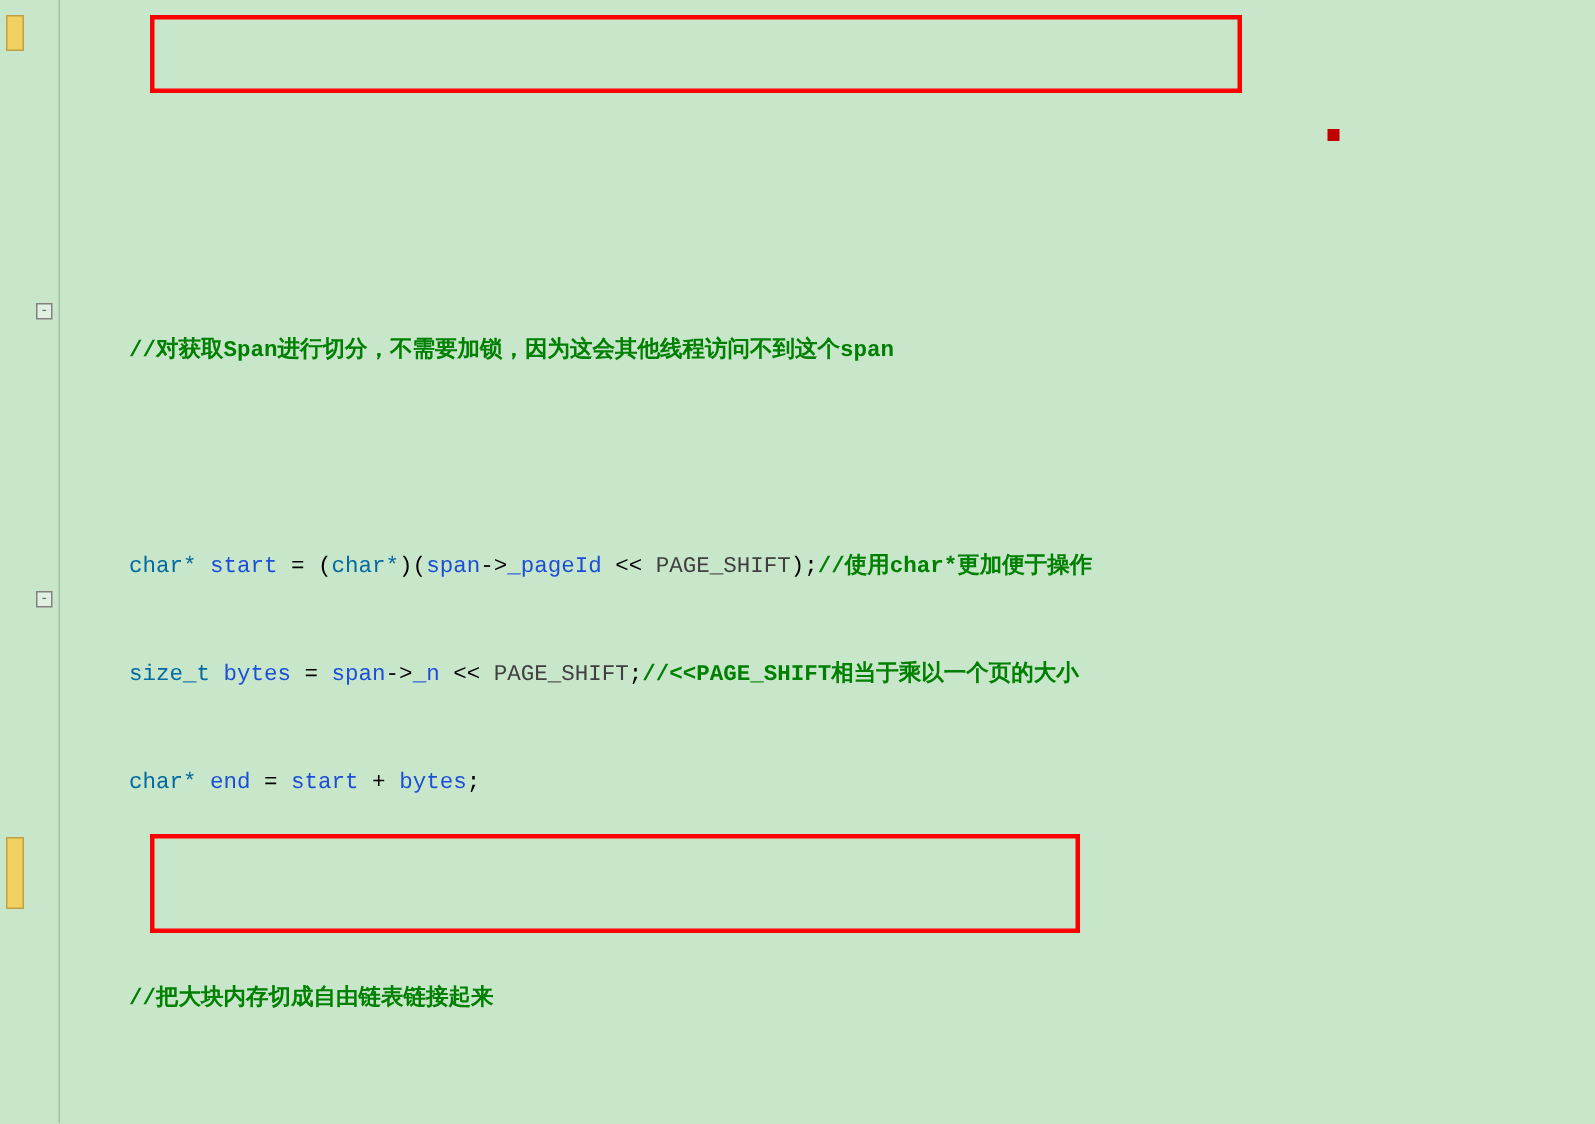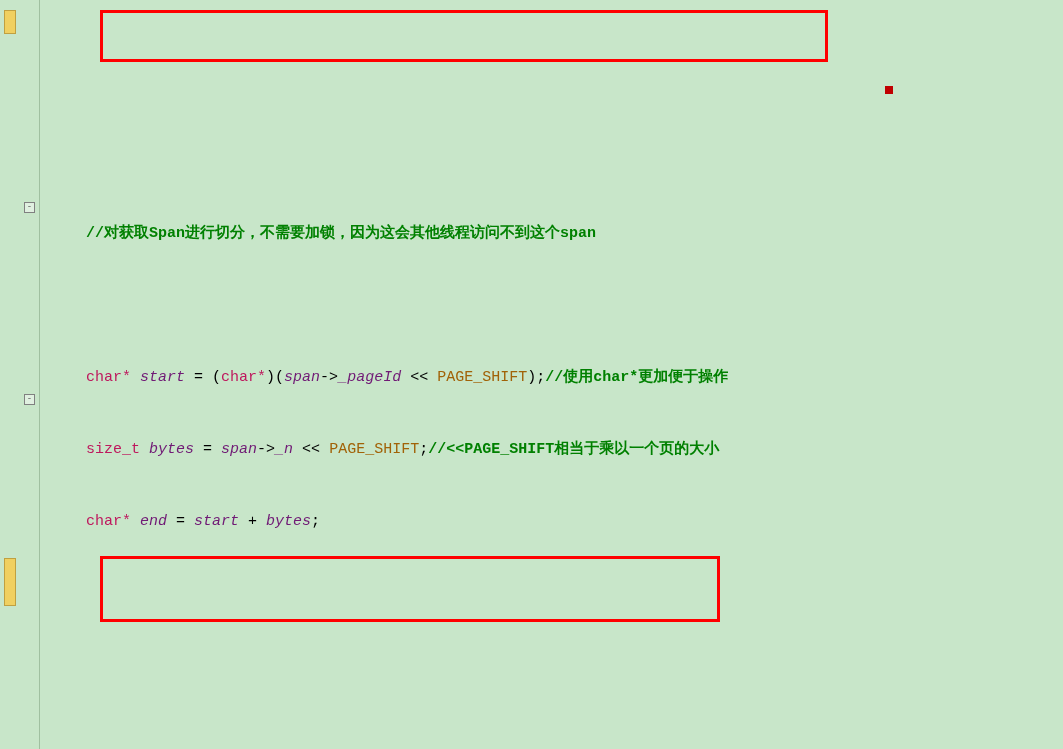"char*" .type { color: #be185d -> #0369a1 }
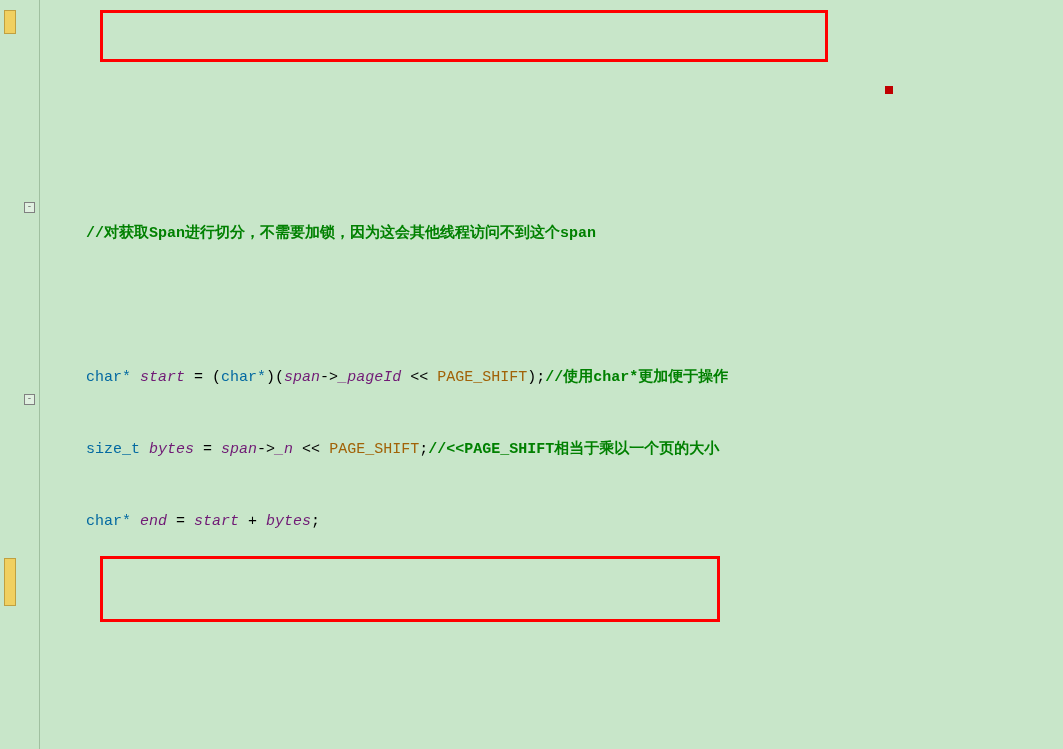"start" .member { color: #701a75 -> #1d4ed8; font-style: italic -> none }
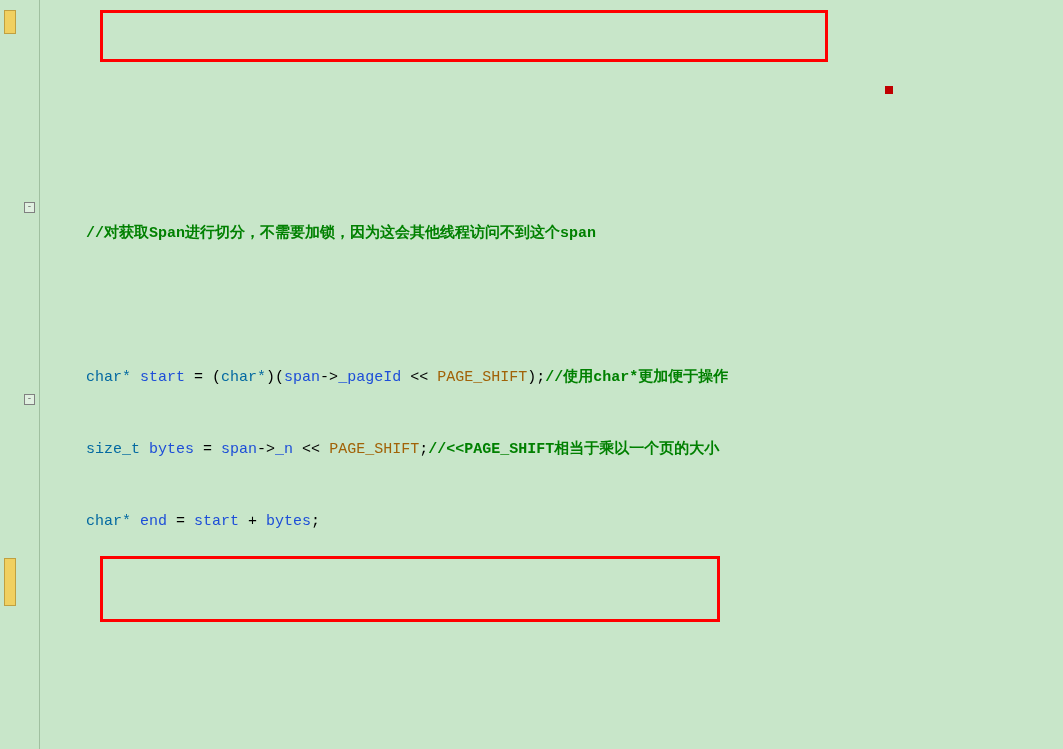"PAGE_SHIFT" .macro { color: #a16207 -> #404040 }
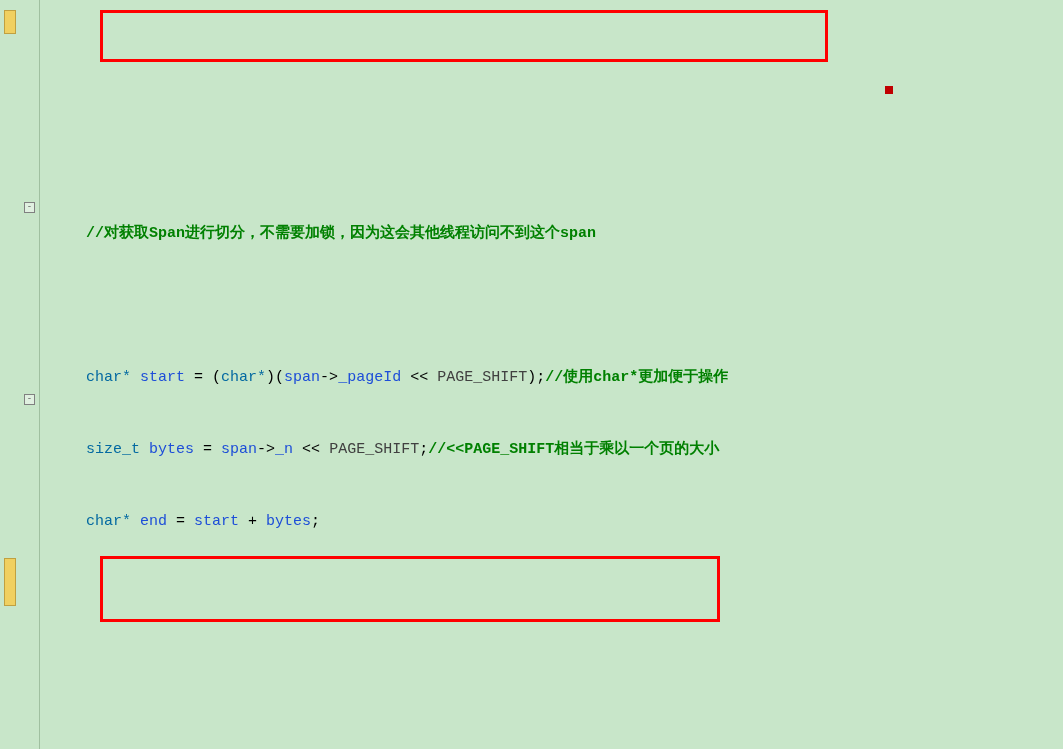"//把大块内存切成自由链表链接起来" div.line { html: none -> <div><span>//把大块内存切成自由链表链接起来</span></div> }
